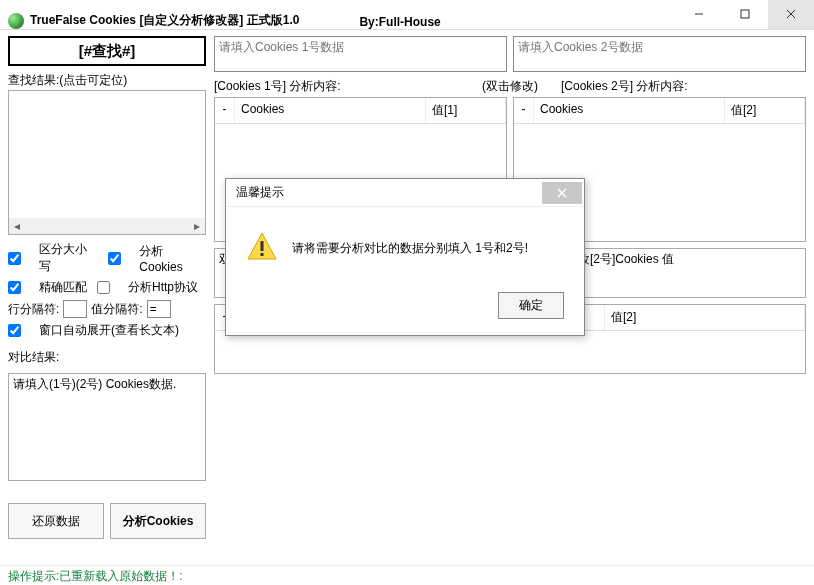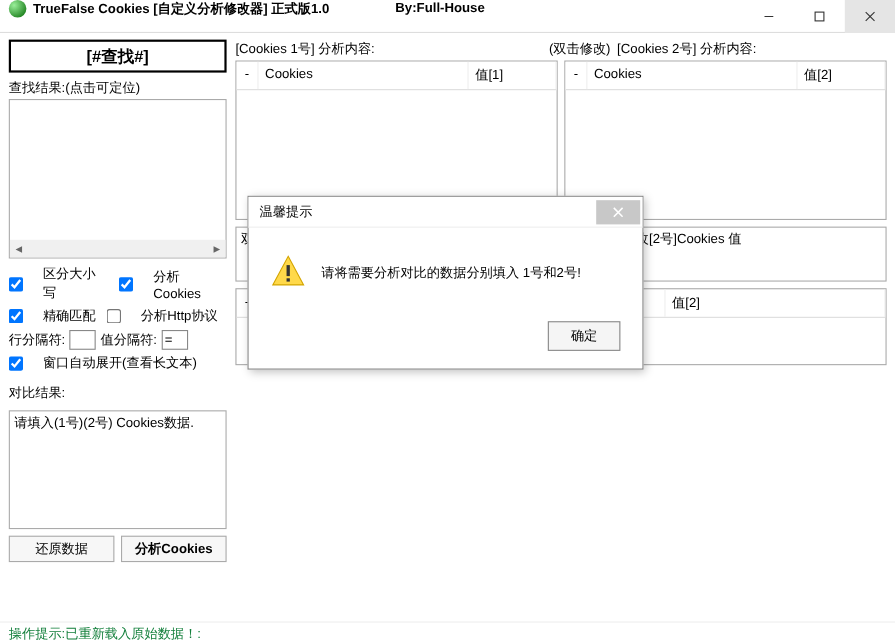"TrueFalse Cookies [自定义分析修改器] 正式版1.0" .titlebar { align-items: flex-start -> flex-end }
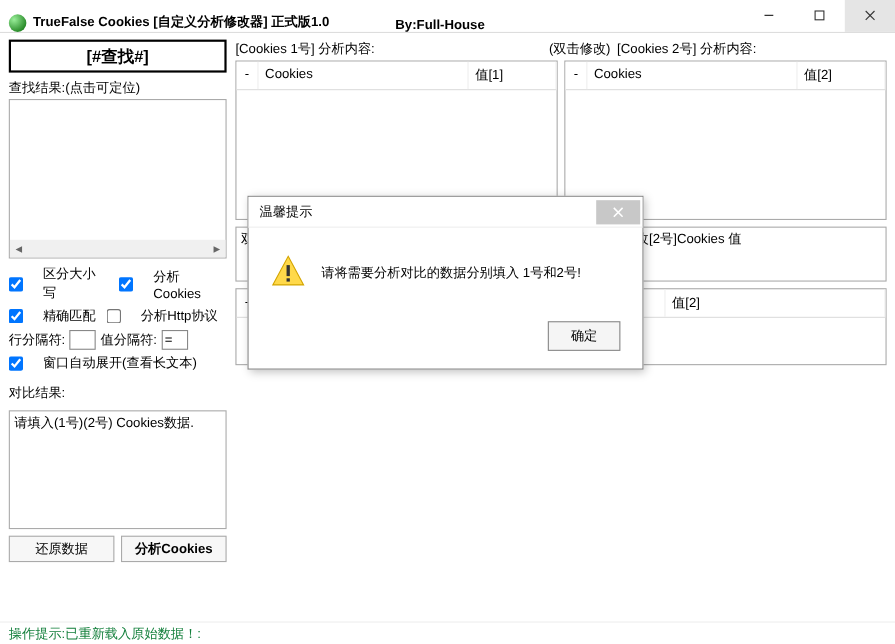"请填入Cookies 1号数据" div.inputs-row { html: none -> <div> <textarea></textarea> <textarea></textarea> </div> }
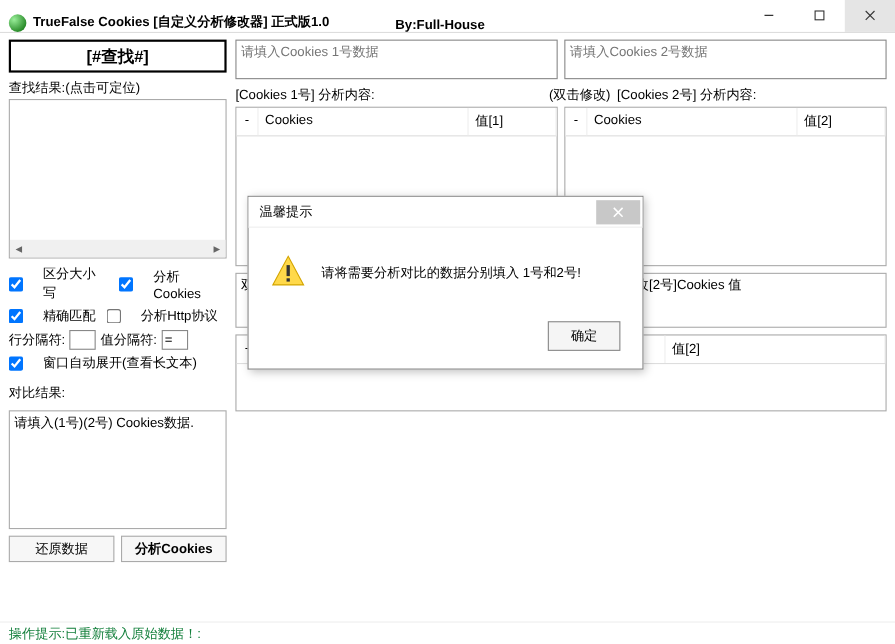"(双击修改)" .dbl-label { text-align: right -> center }
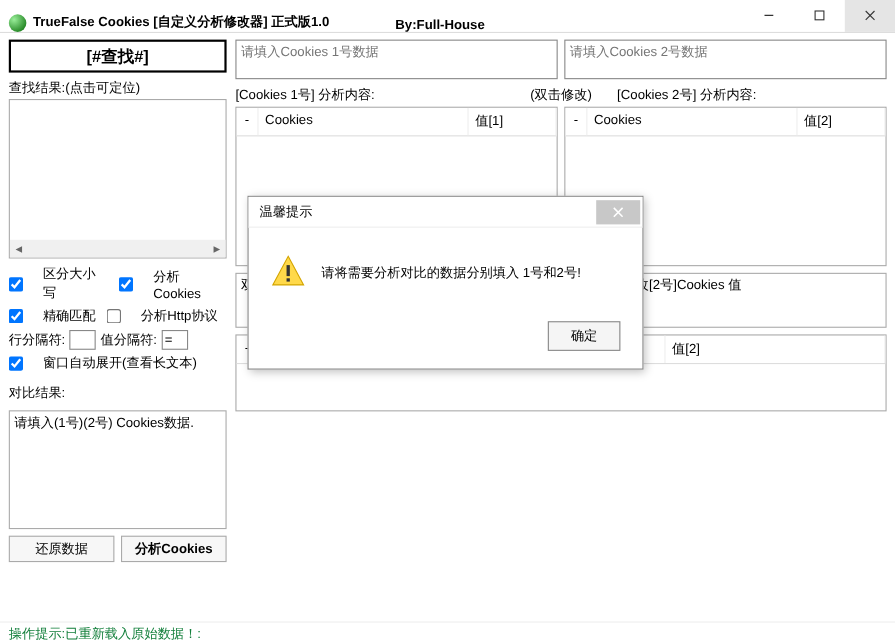"还原数据" .btn { height: 24px -> 36px; margin-top: none -> 16px }
